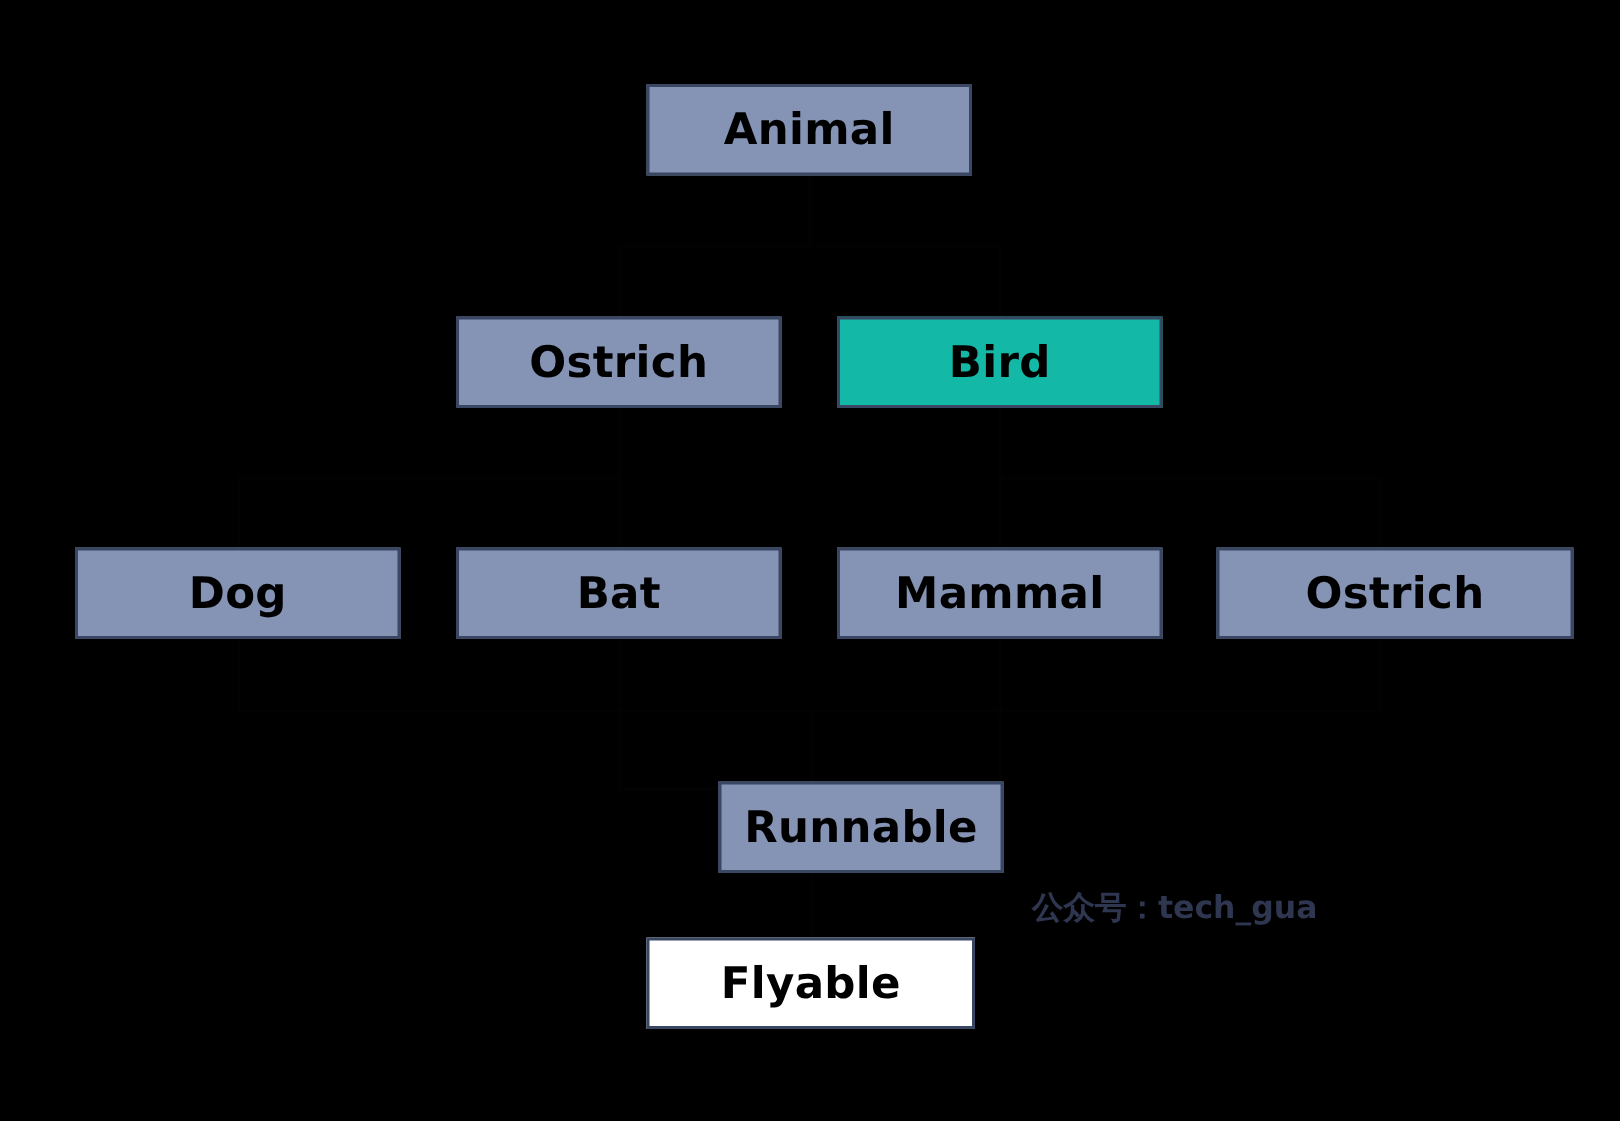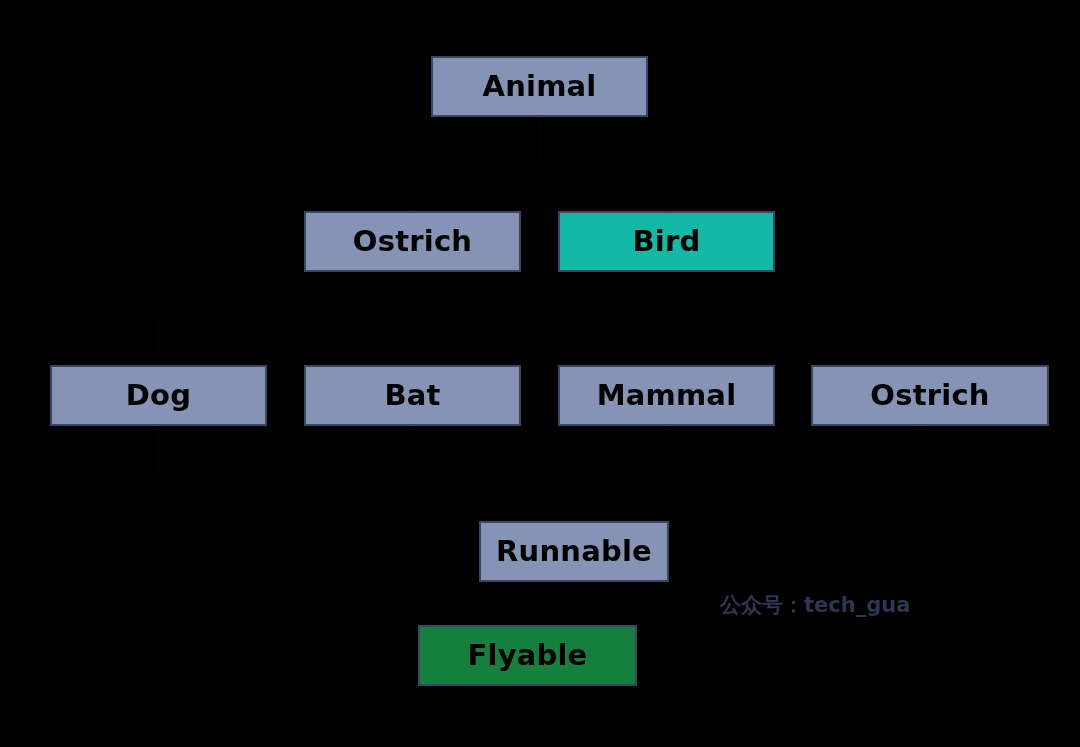"公众号：tech_gua" div.watermark { margin-left: 32px -> none }
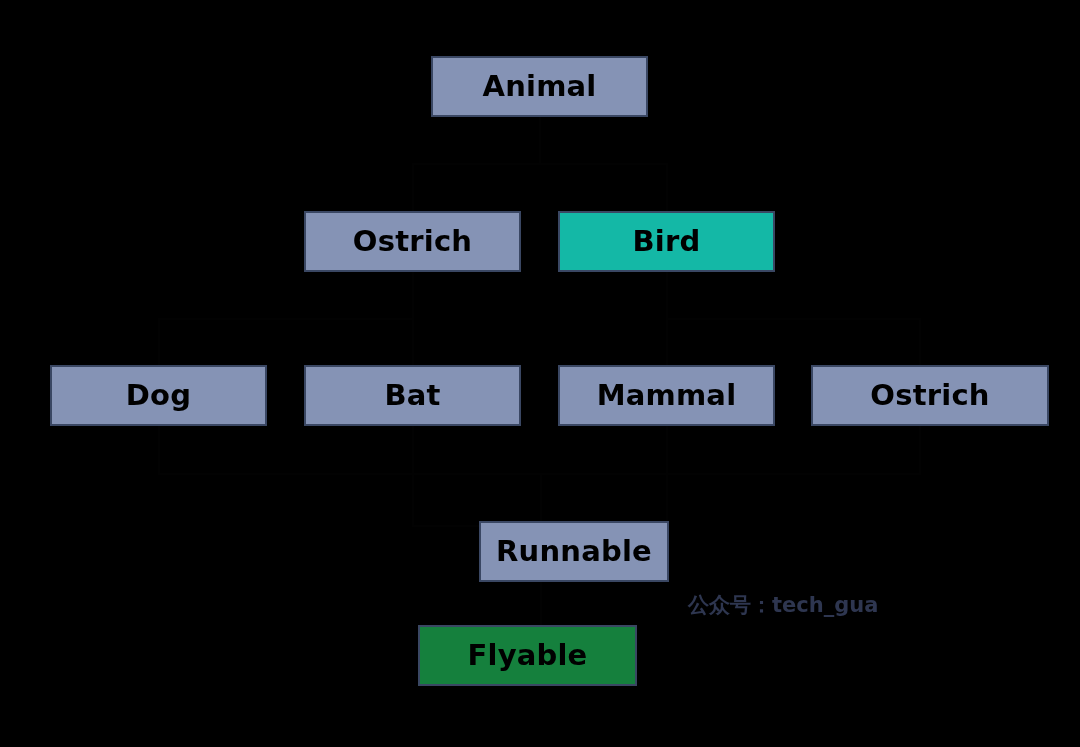"Flyable" div.node { background: #15803d -> #ffffff; left: 418px -> 431px }
